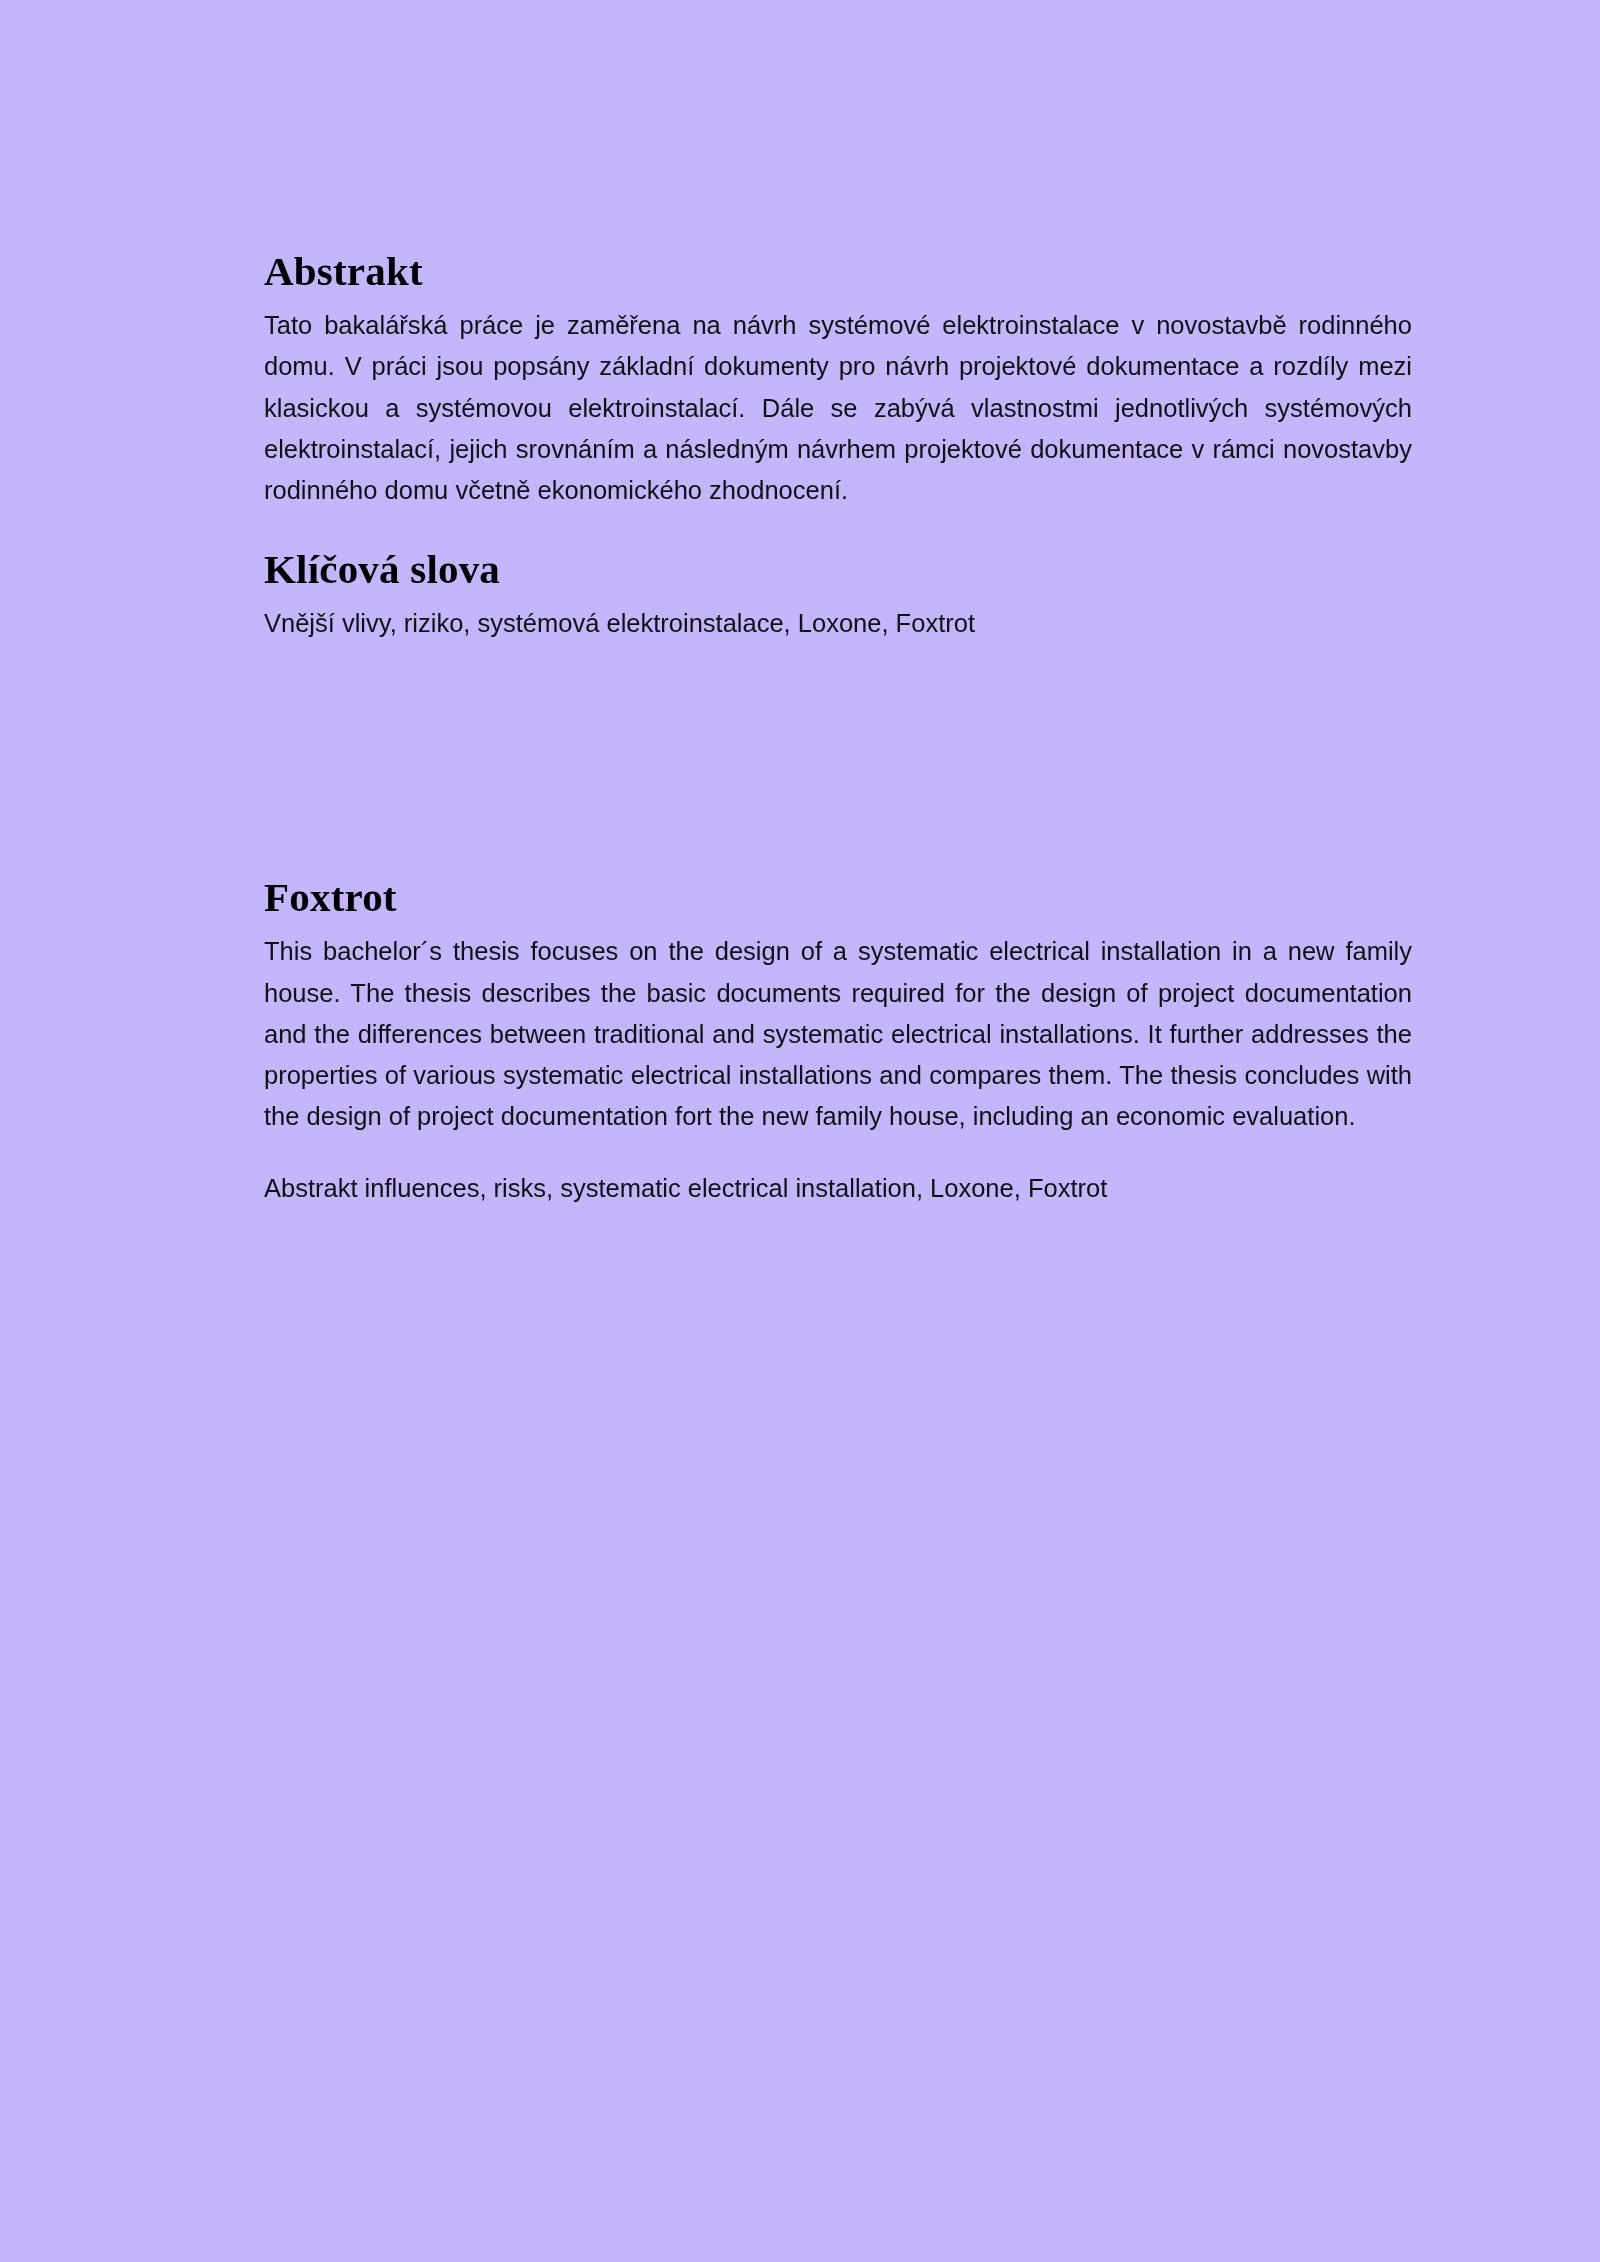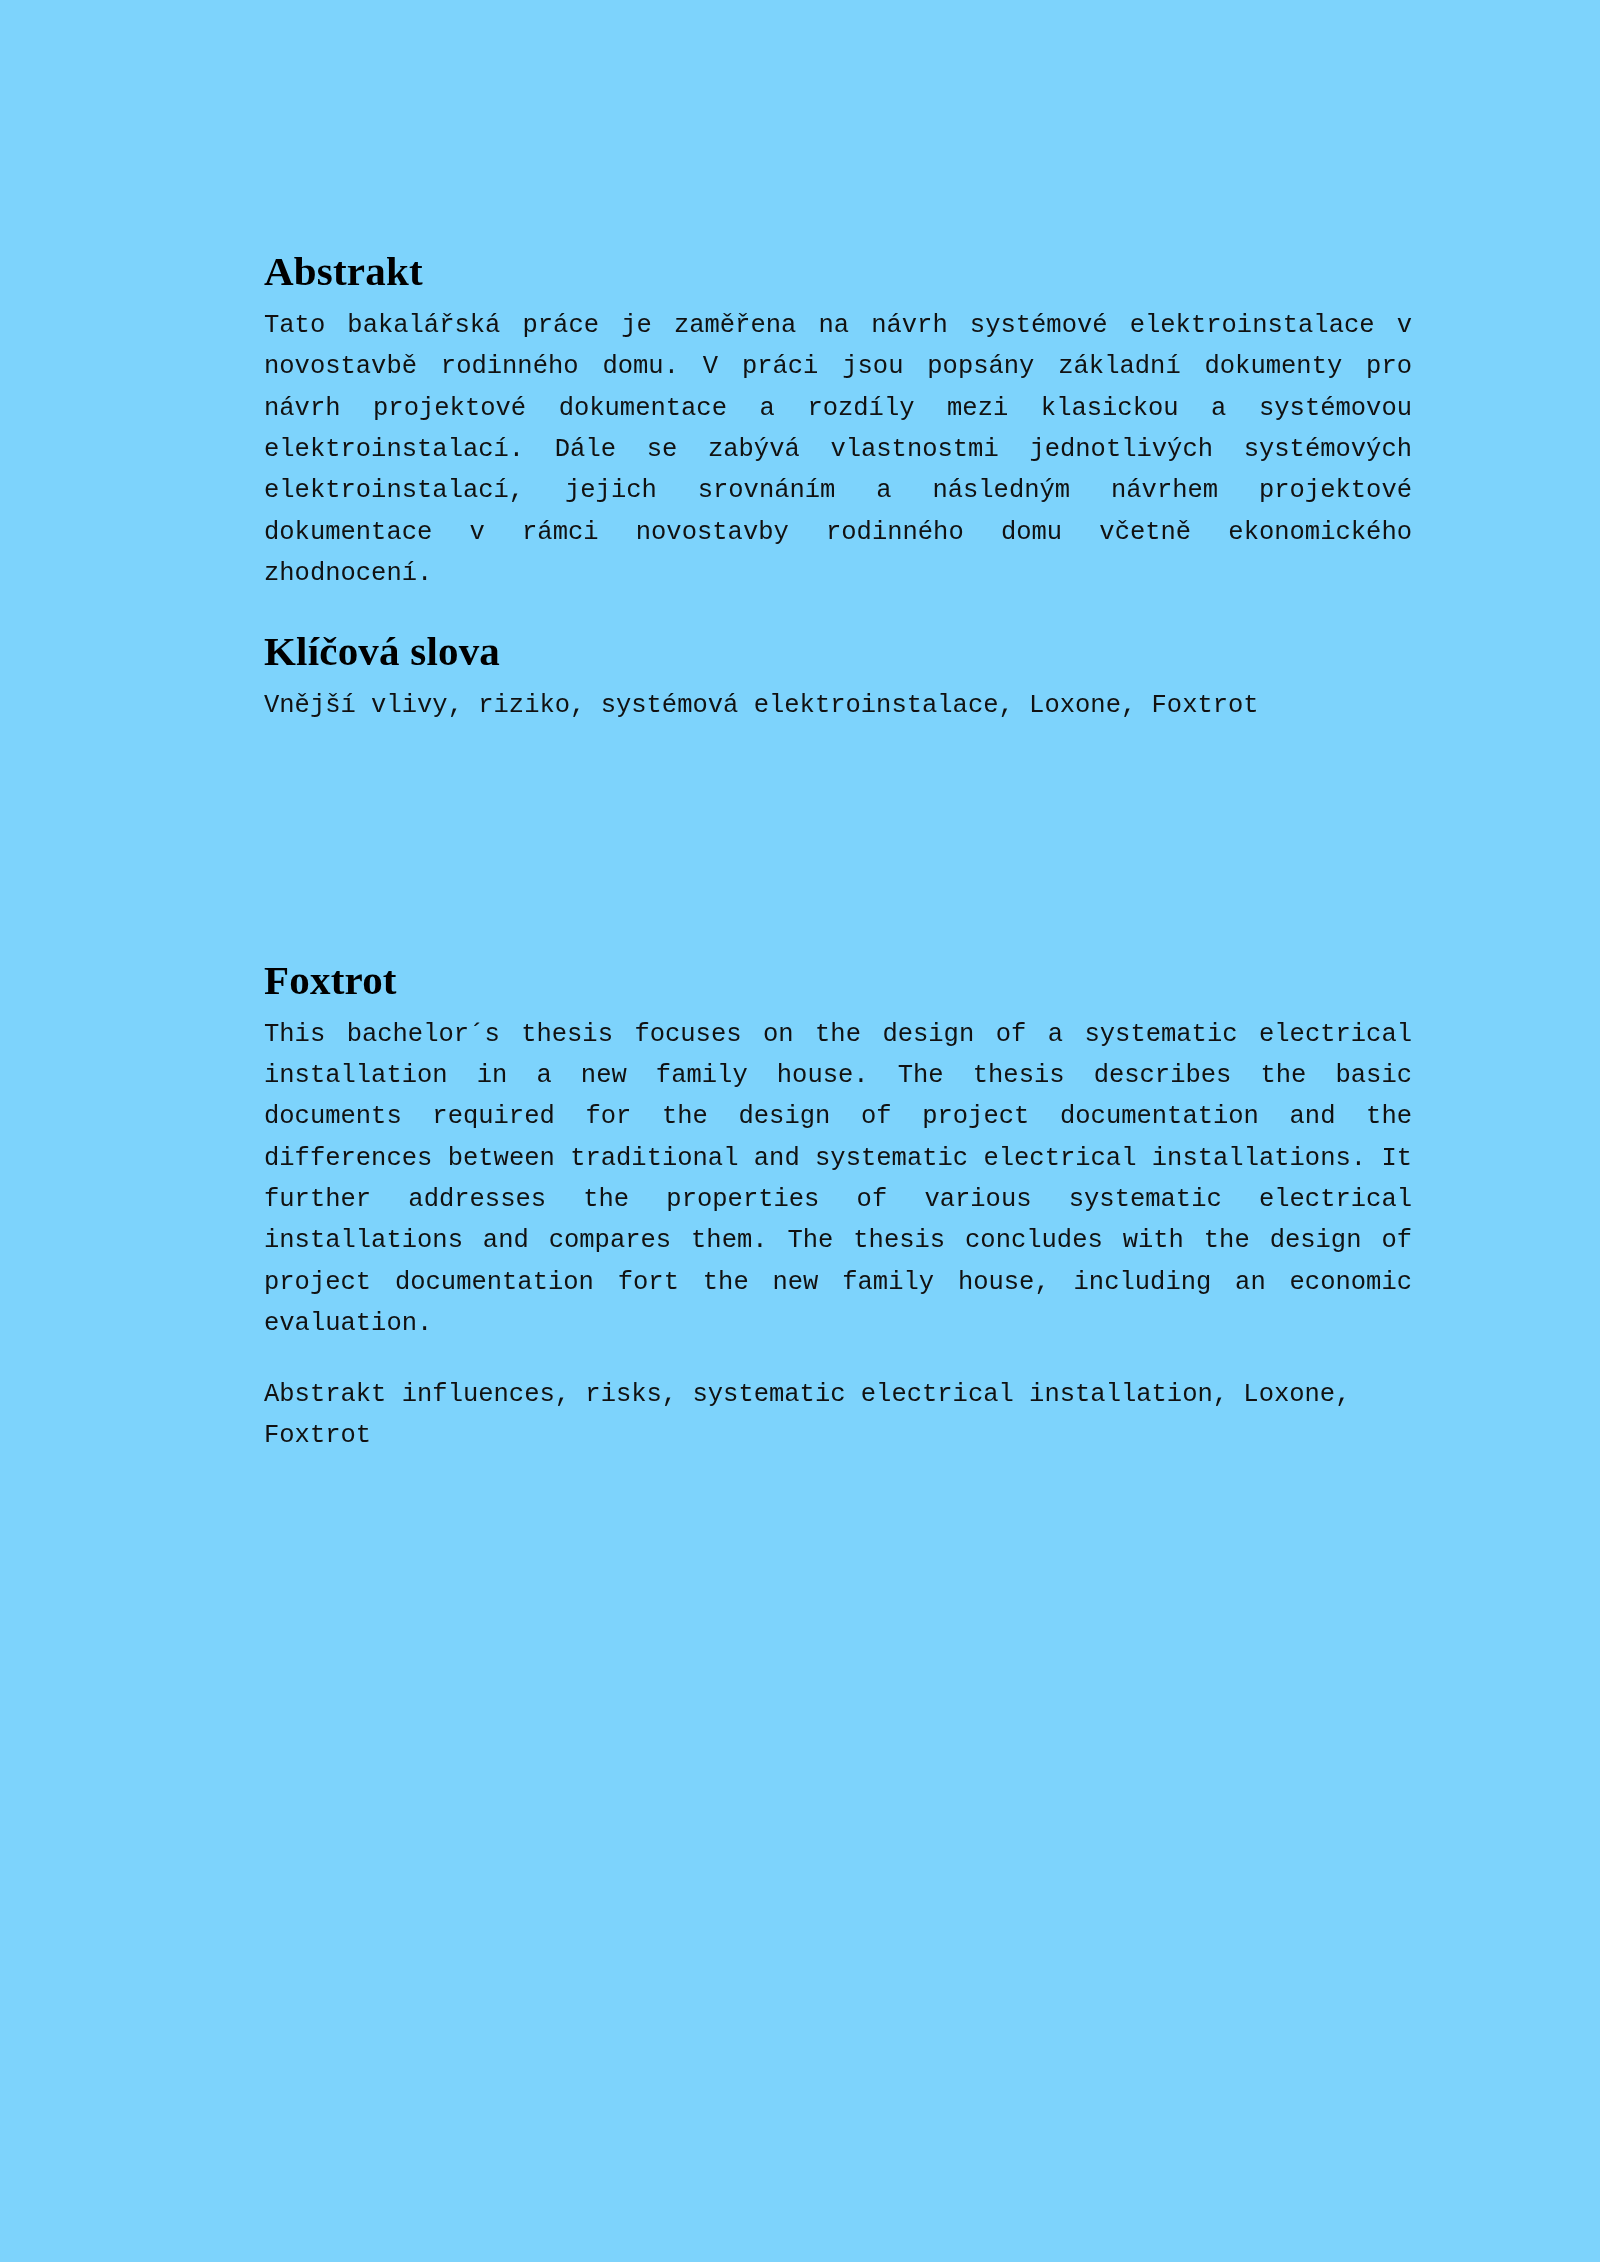"Abstrakt" .page { background: #7dd3fc -> #c4b5fd }
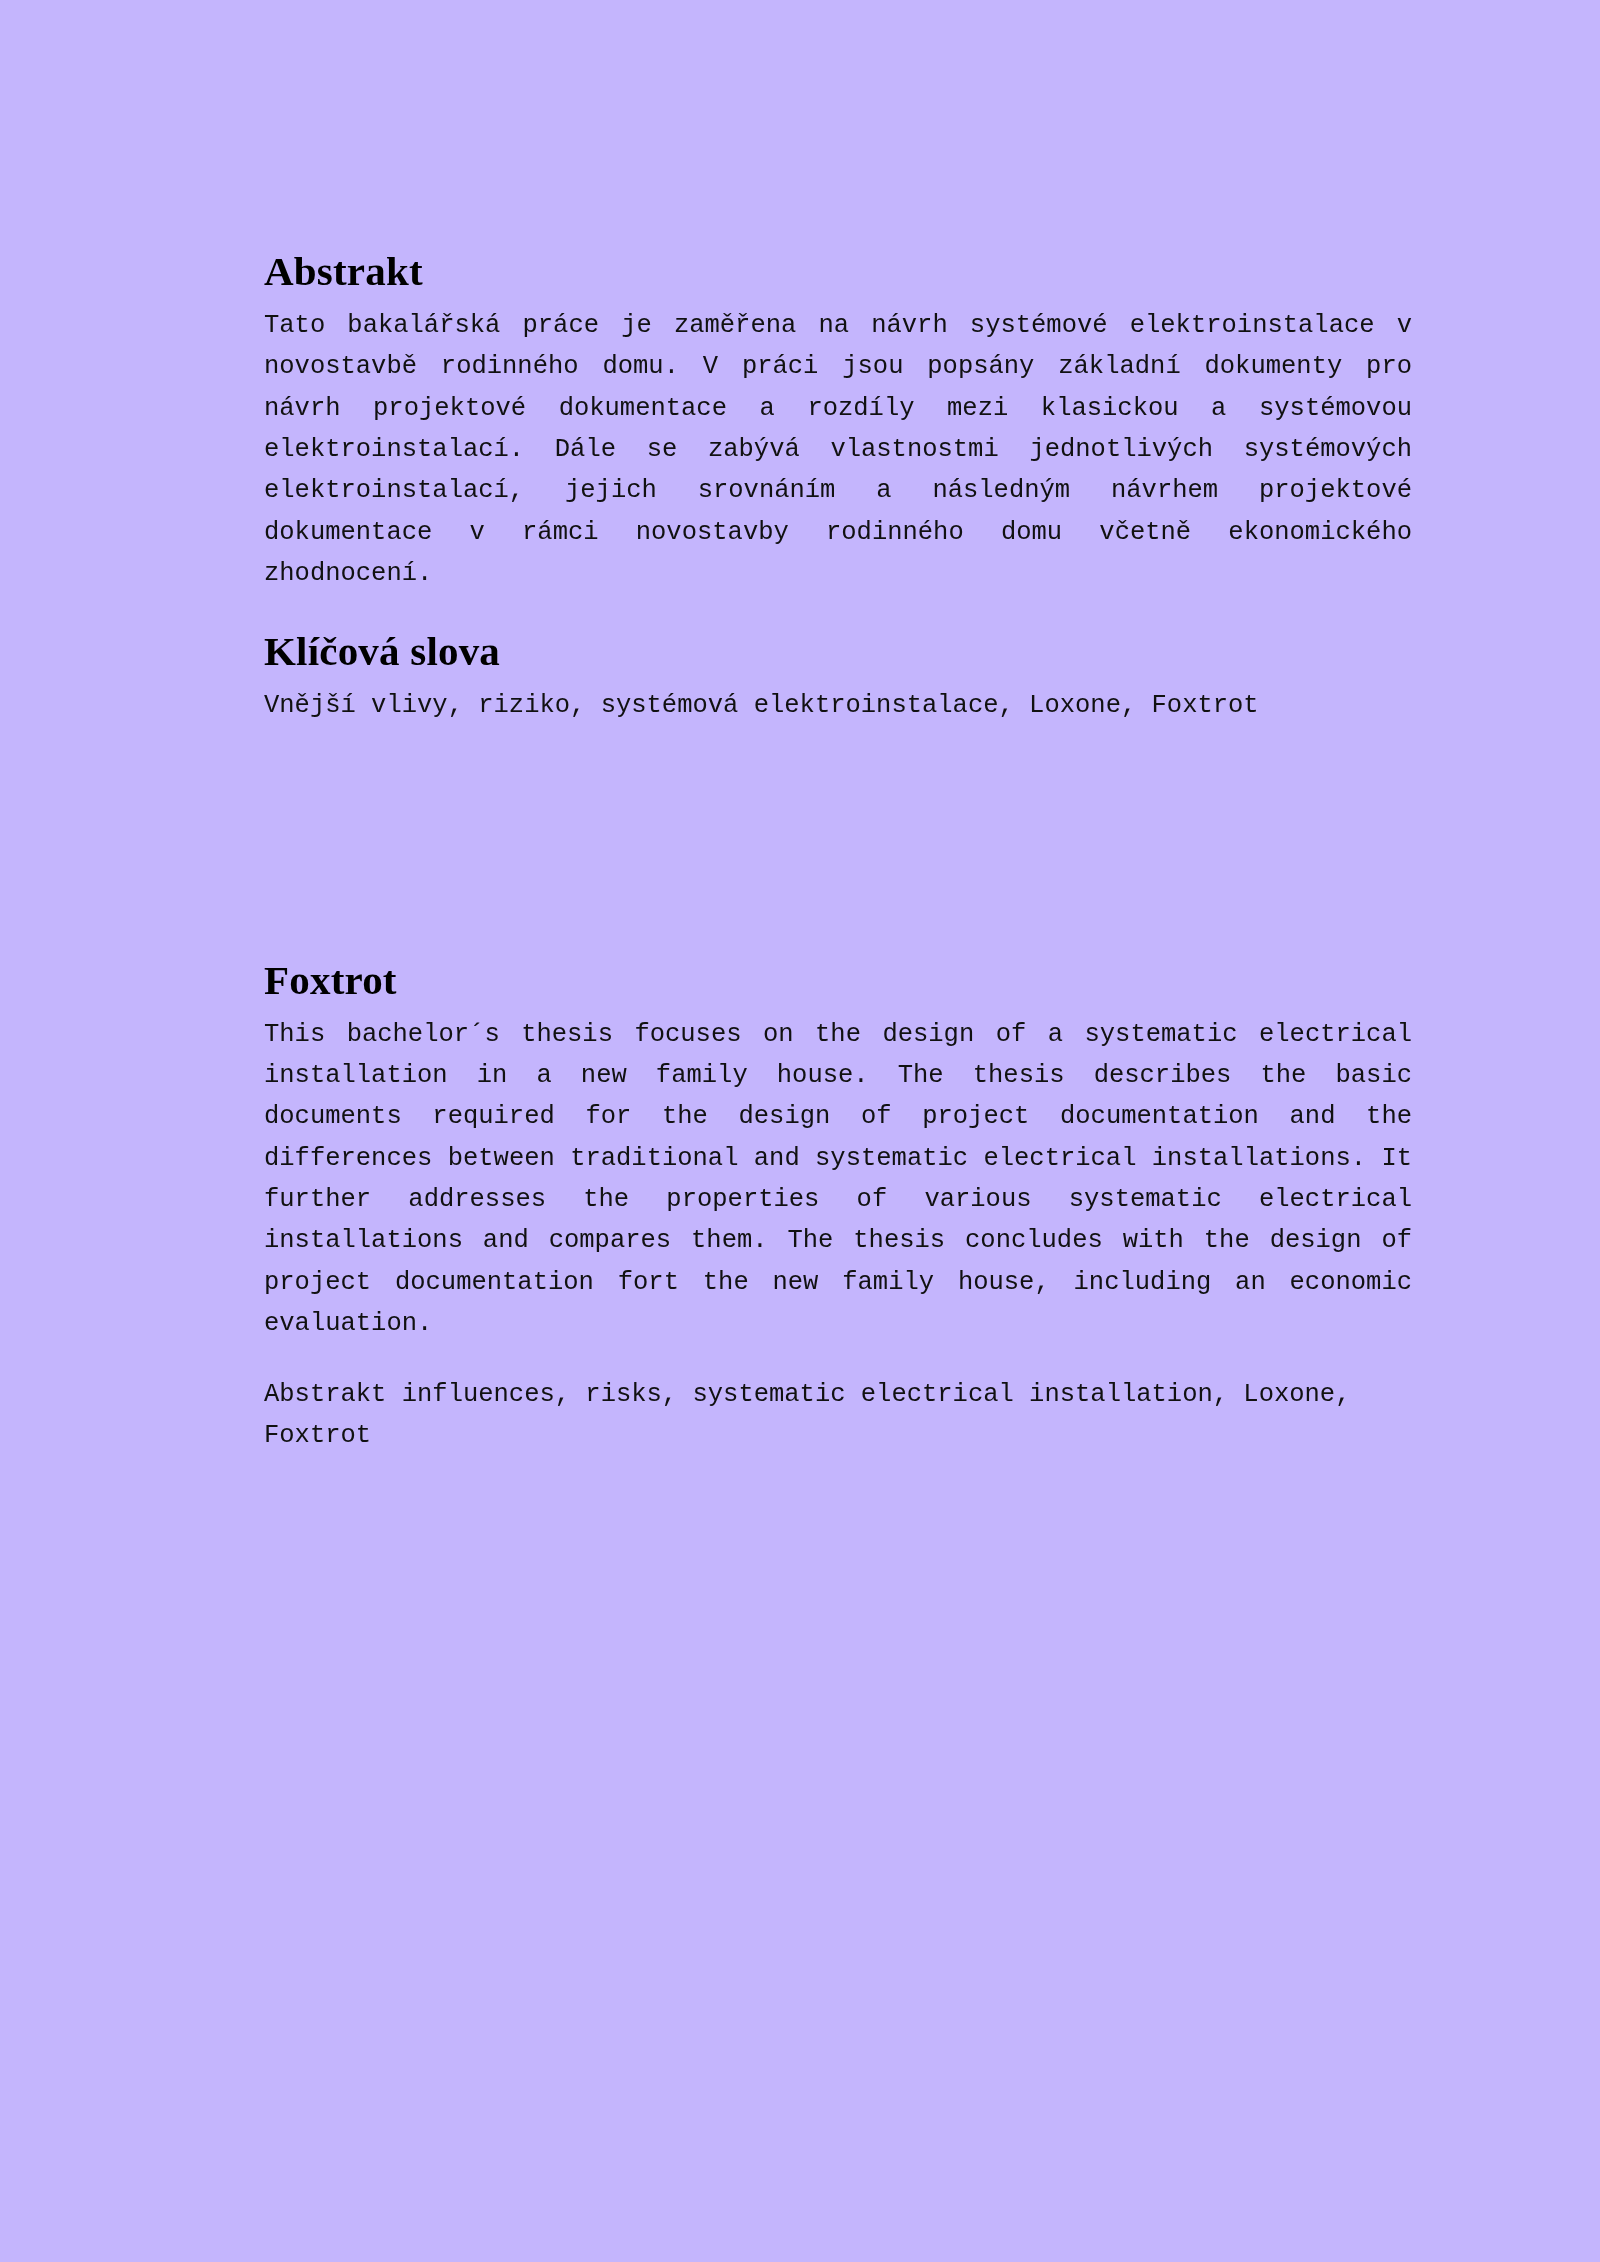"Tato bakalářská práce je zaměřena" p.para { font-family: Liberation Mono, monospace -> Liberation Sans, sans-serif }
